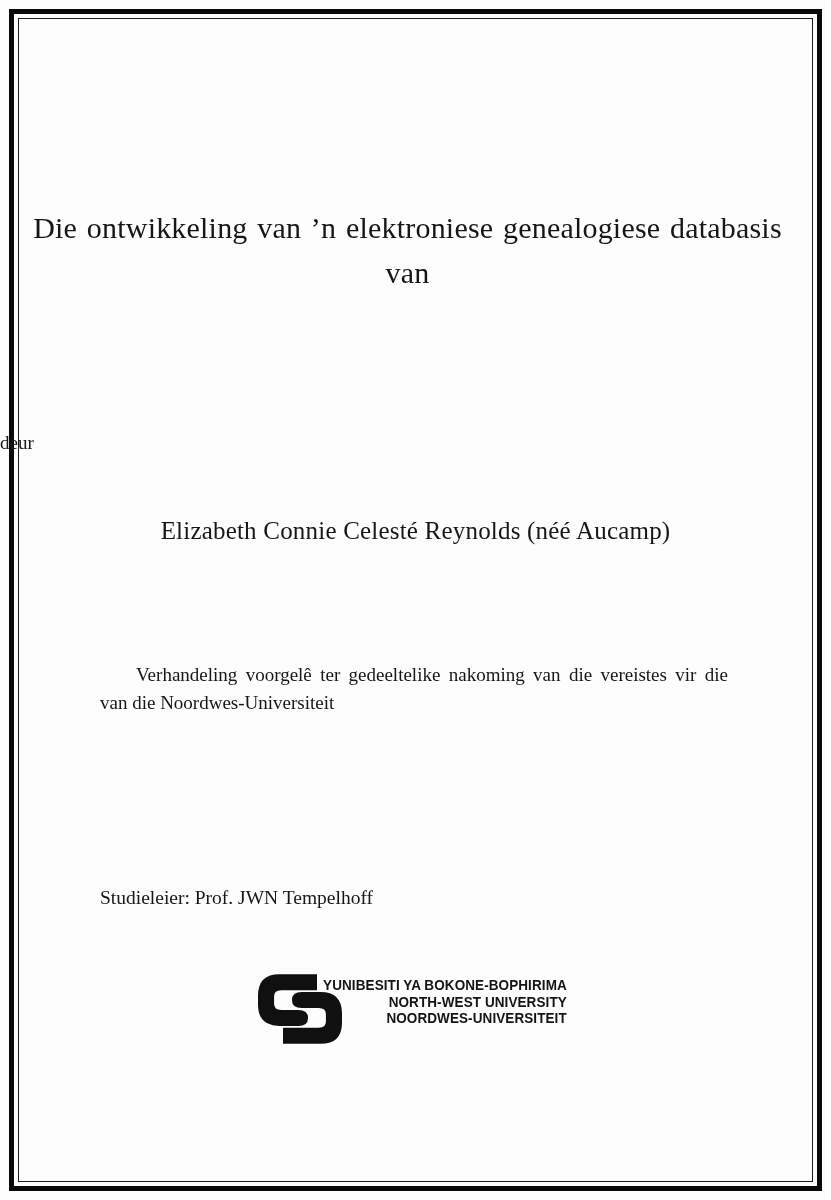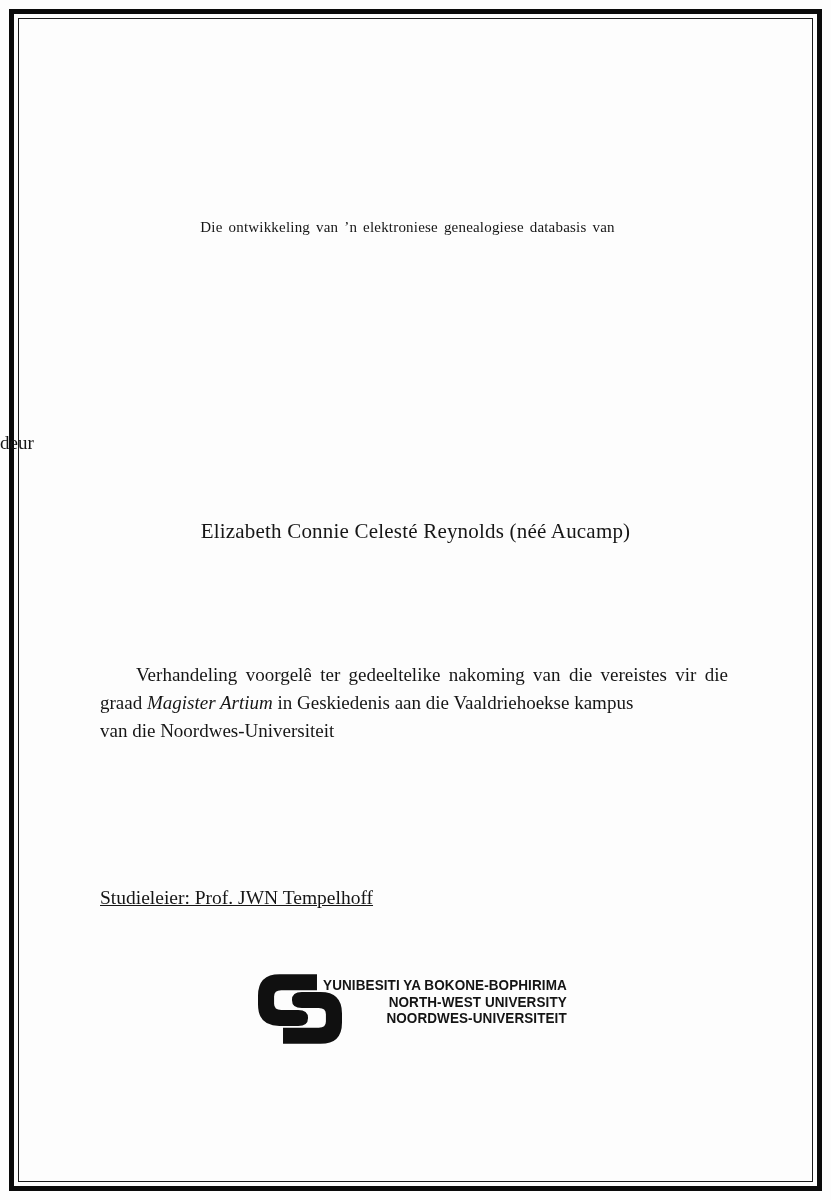"Die ontwikkeling van ’n elektroniese" .title { font-size: 15px -> 30px }
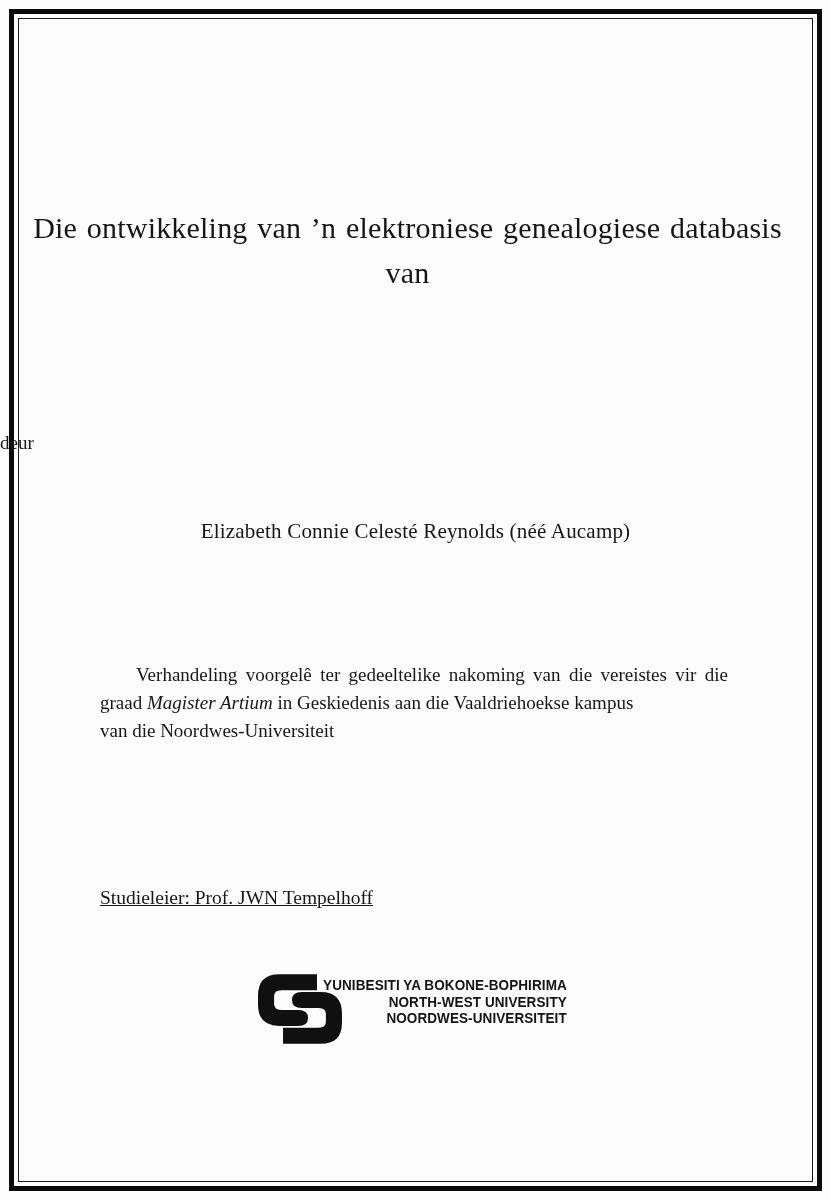"Elizabeth Connie Celesté Reynolds (néé" .author { font-size: 21px -> 25px }
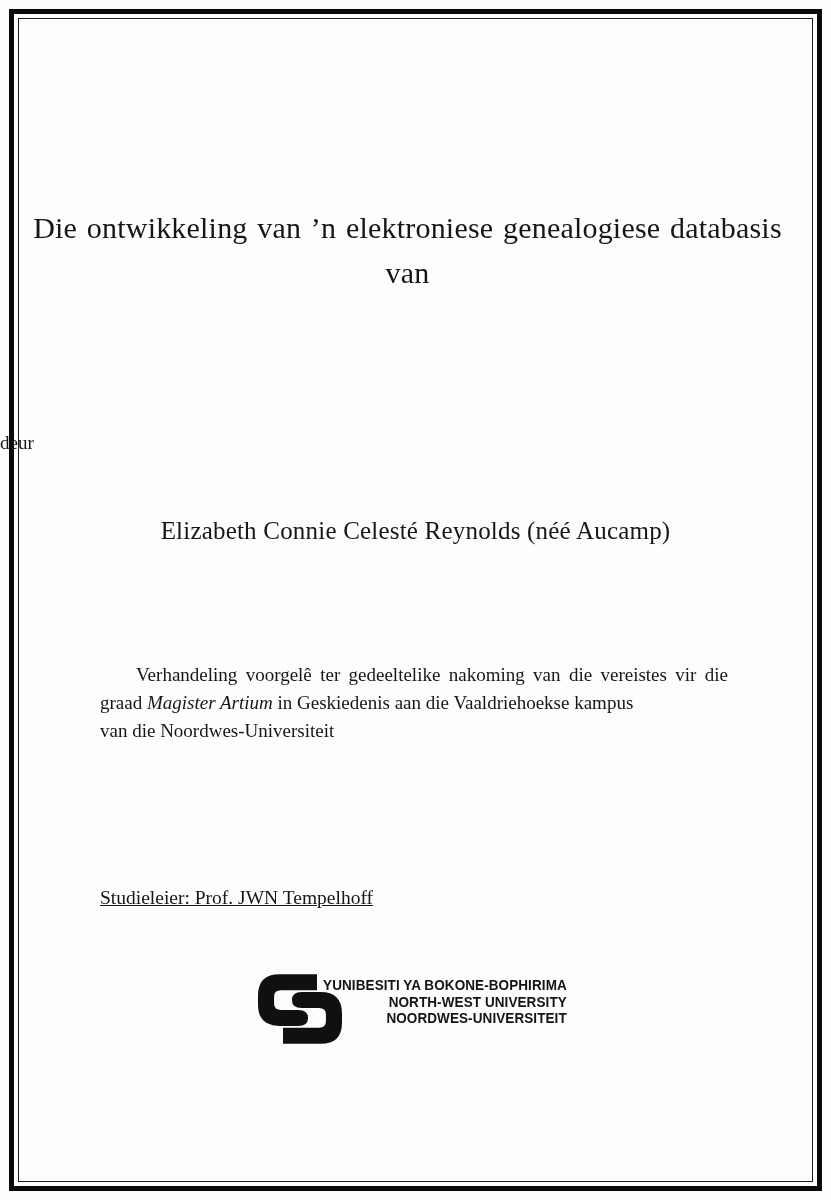"graad Magister Artium in Geskiedenis" div.sub-line2 { html: <div><span>graad </span><i>Magister Artium</i><span> in Geskiedenis aan die Vaaldriehoekse kampus</span></div> -> none }
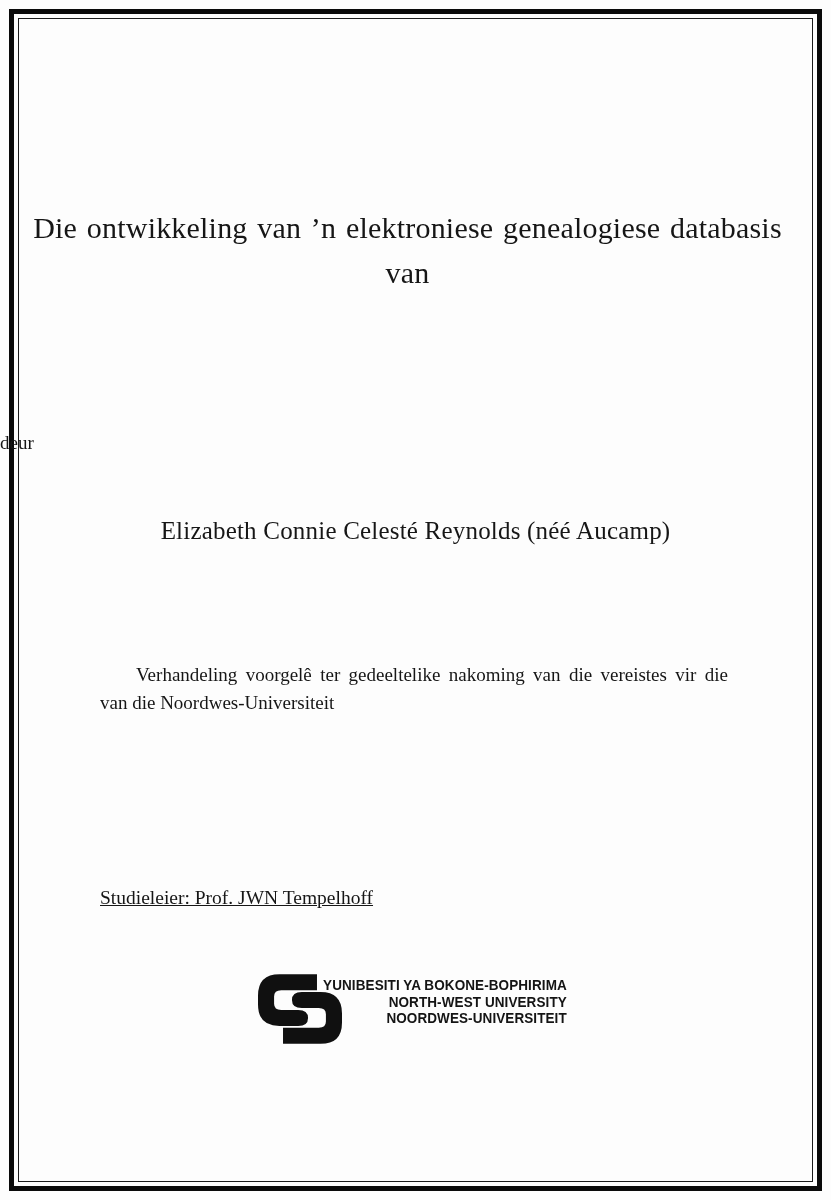"Studieleier: Prof. JWN Tempelhoff" .supervisor-block { text-decoration: underline -> none }
